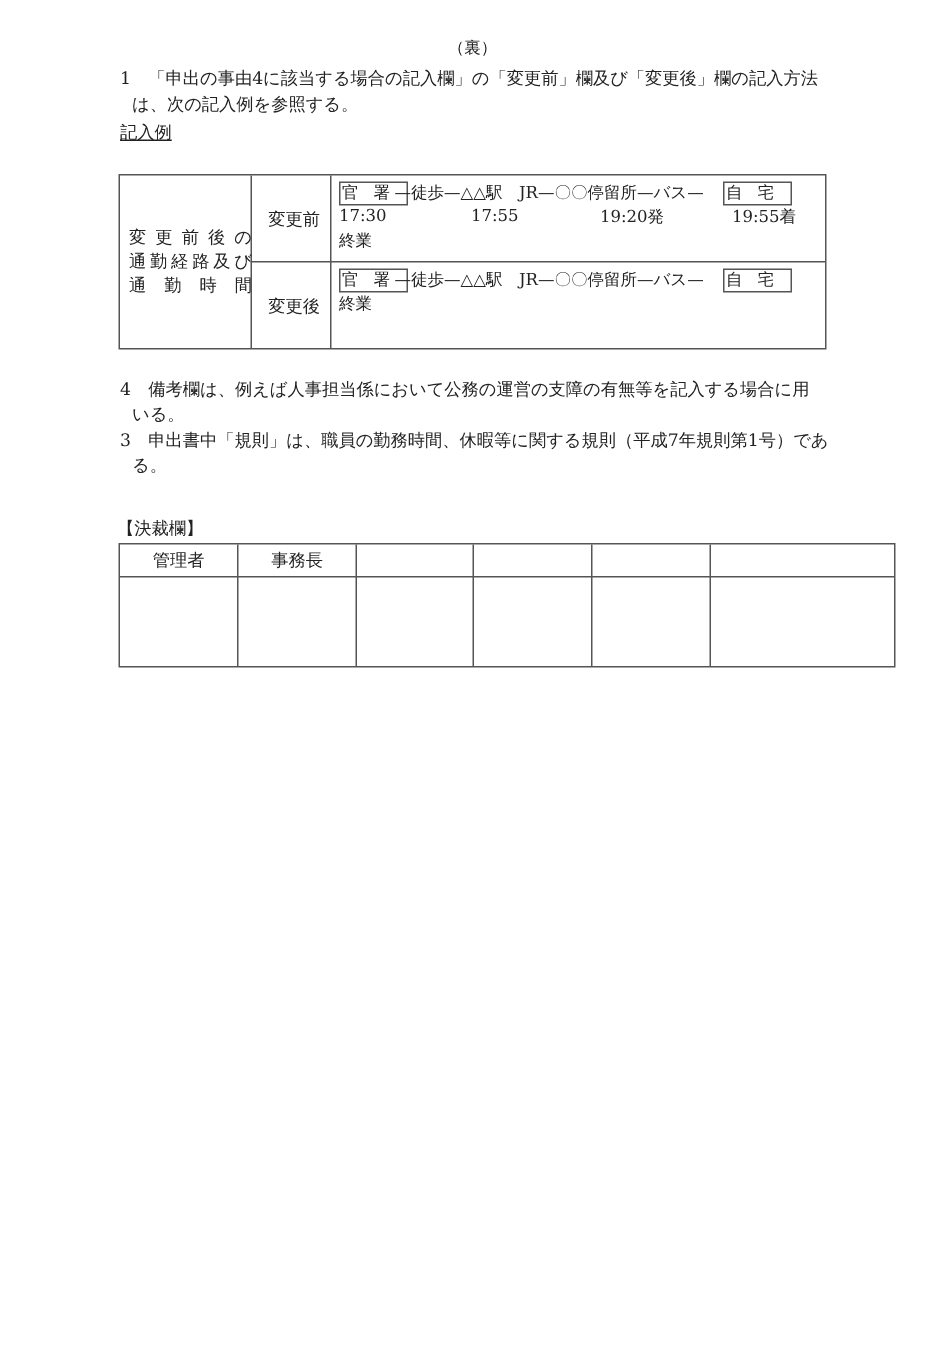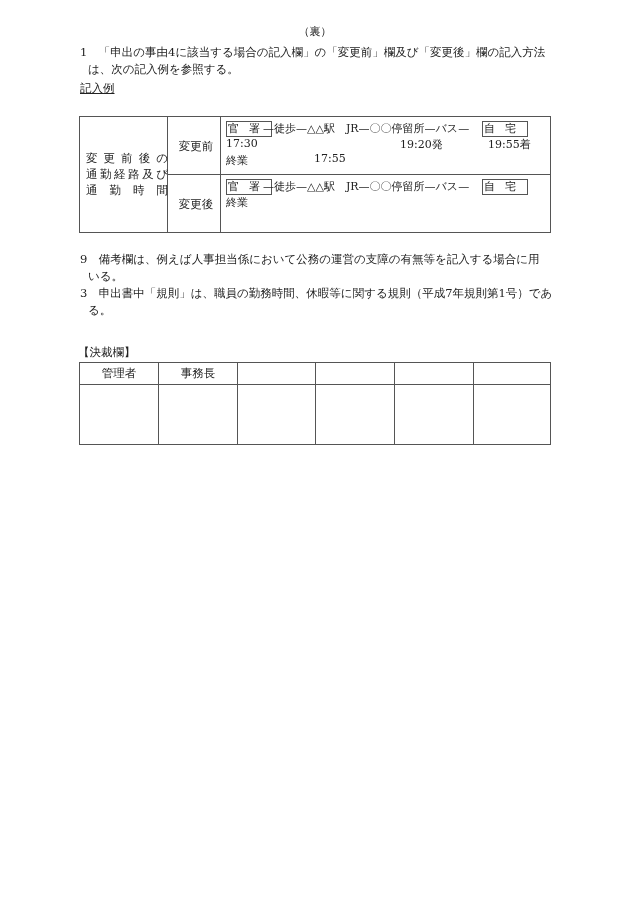"17:55" span { margin-top: 15px -> none }
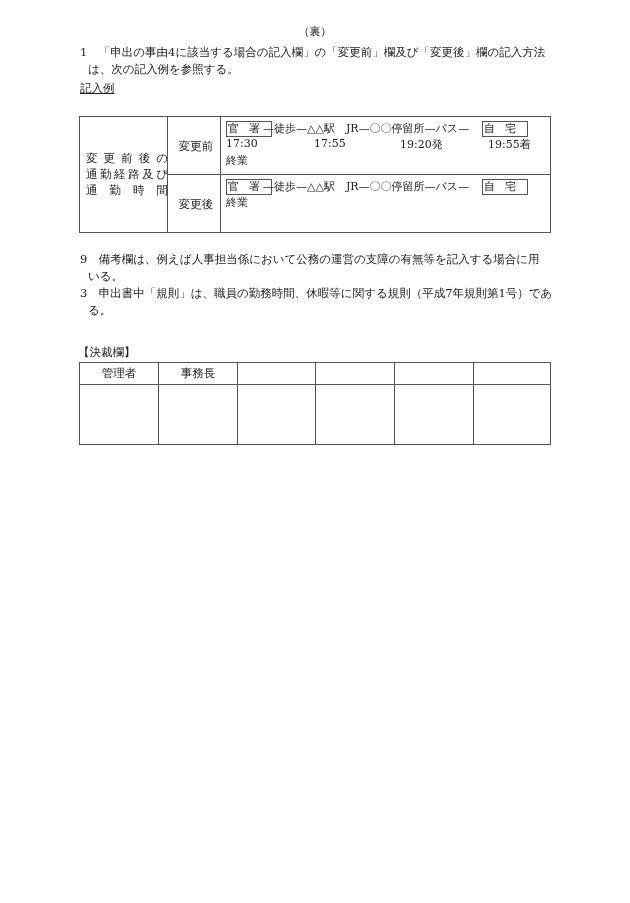"9 備考欄は、例えば人事担当係において公務の運営の支障の有無等を記入する場合に用" div.abs { text: 9 -> 4 }
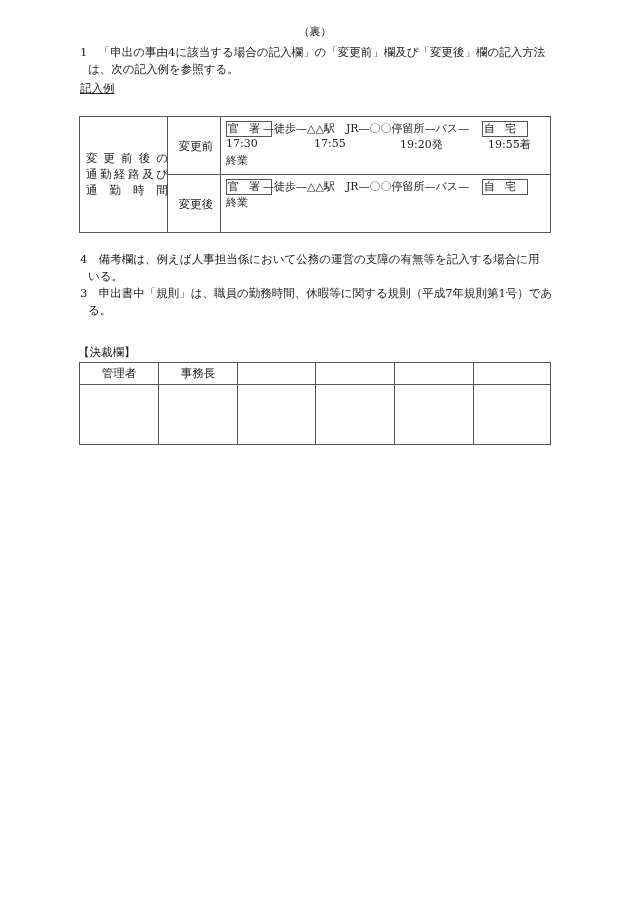"管理者" .ap-table { width: 472px -> 518px }
